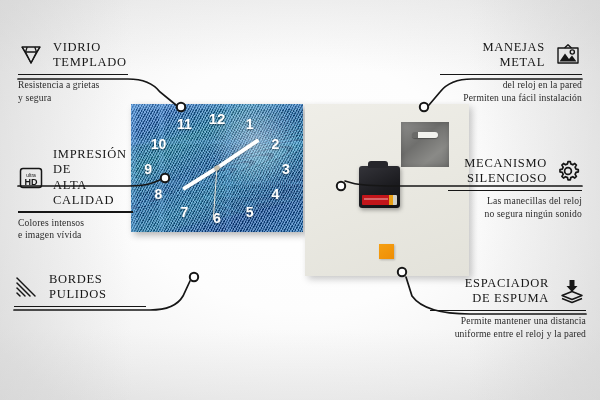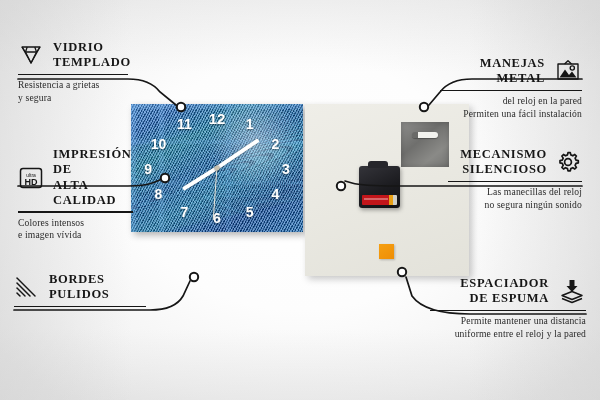"VIDRIO" .ttl { font-weight: 700 -> 400 }
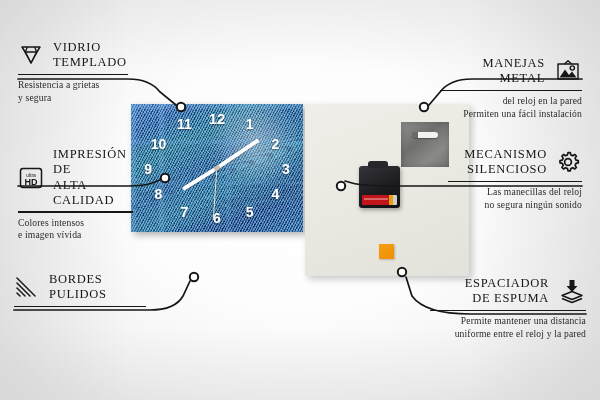"MANEJAS" div.callout { margin-top: 16px -> none }
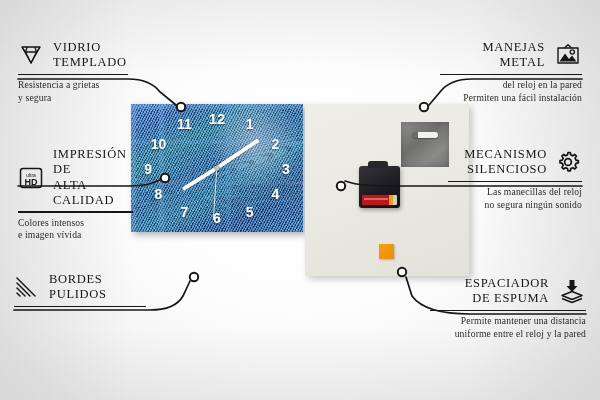"MECANISMO" div.callout { top: 147px -> 156px }
